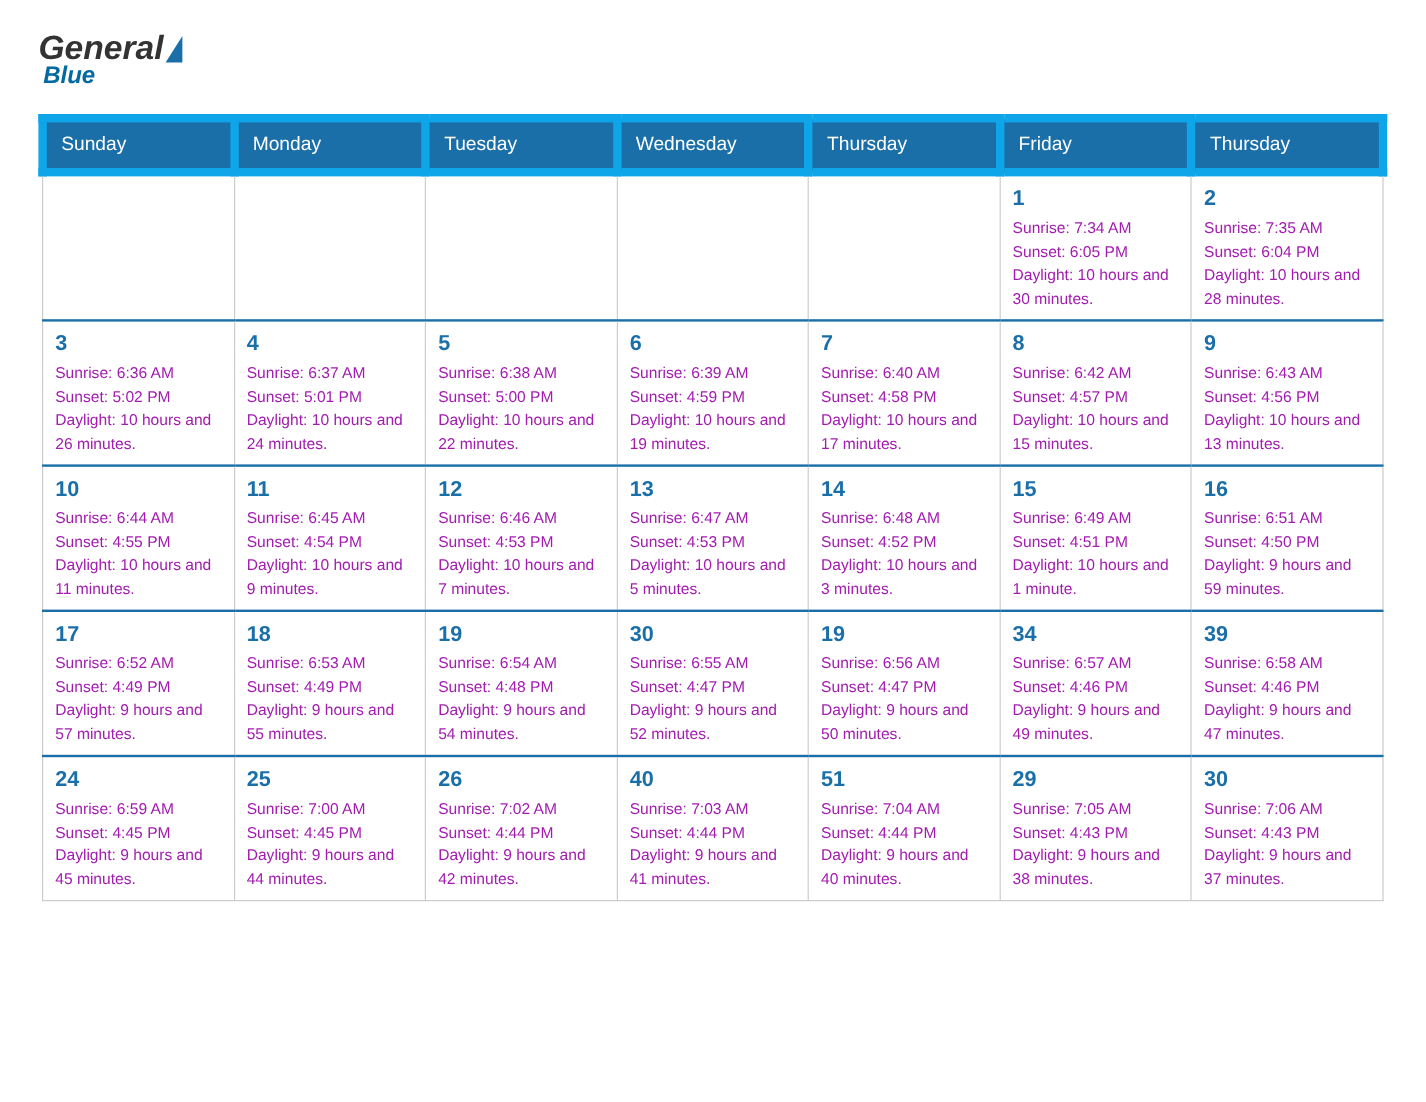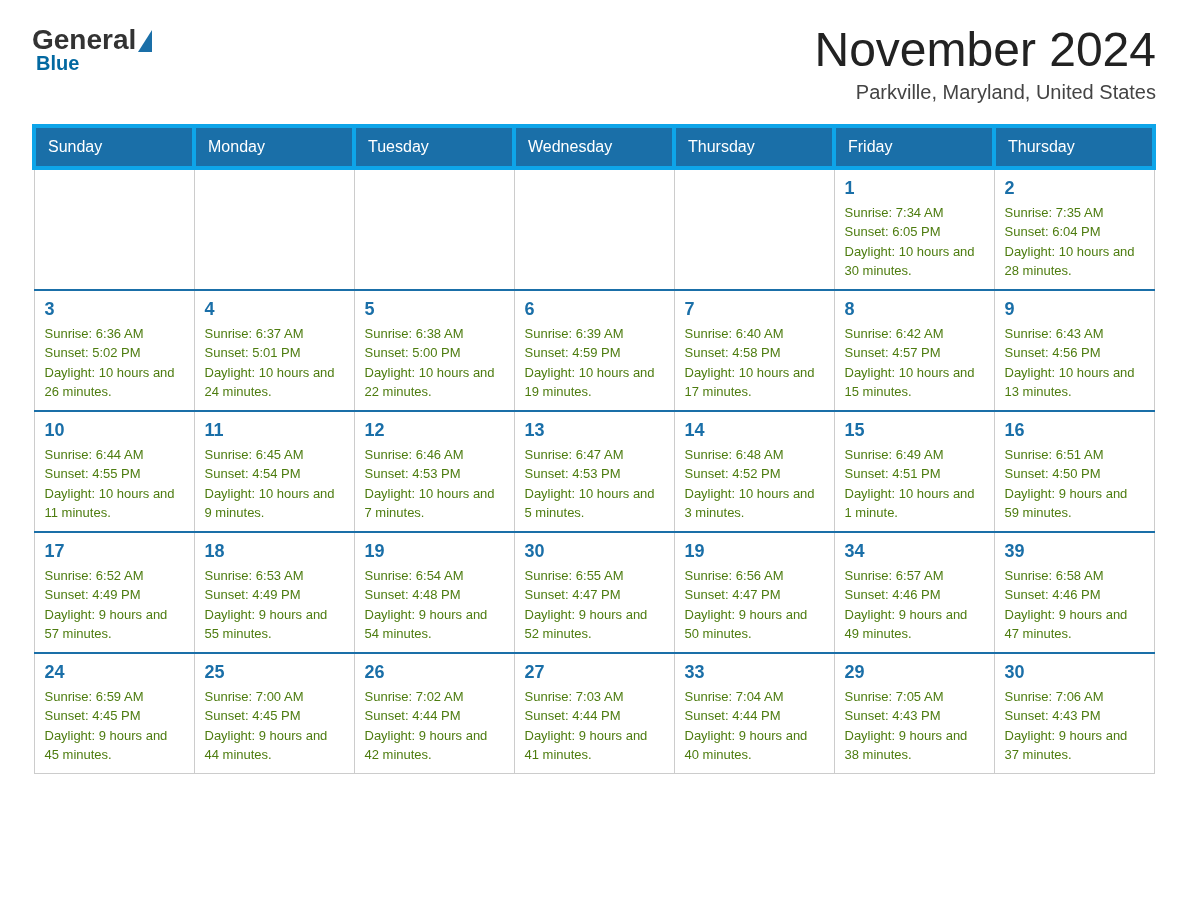"General" .logo { font-style: none -> italic }
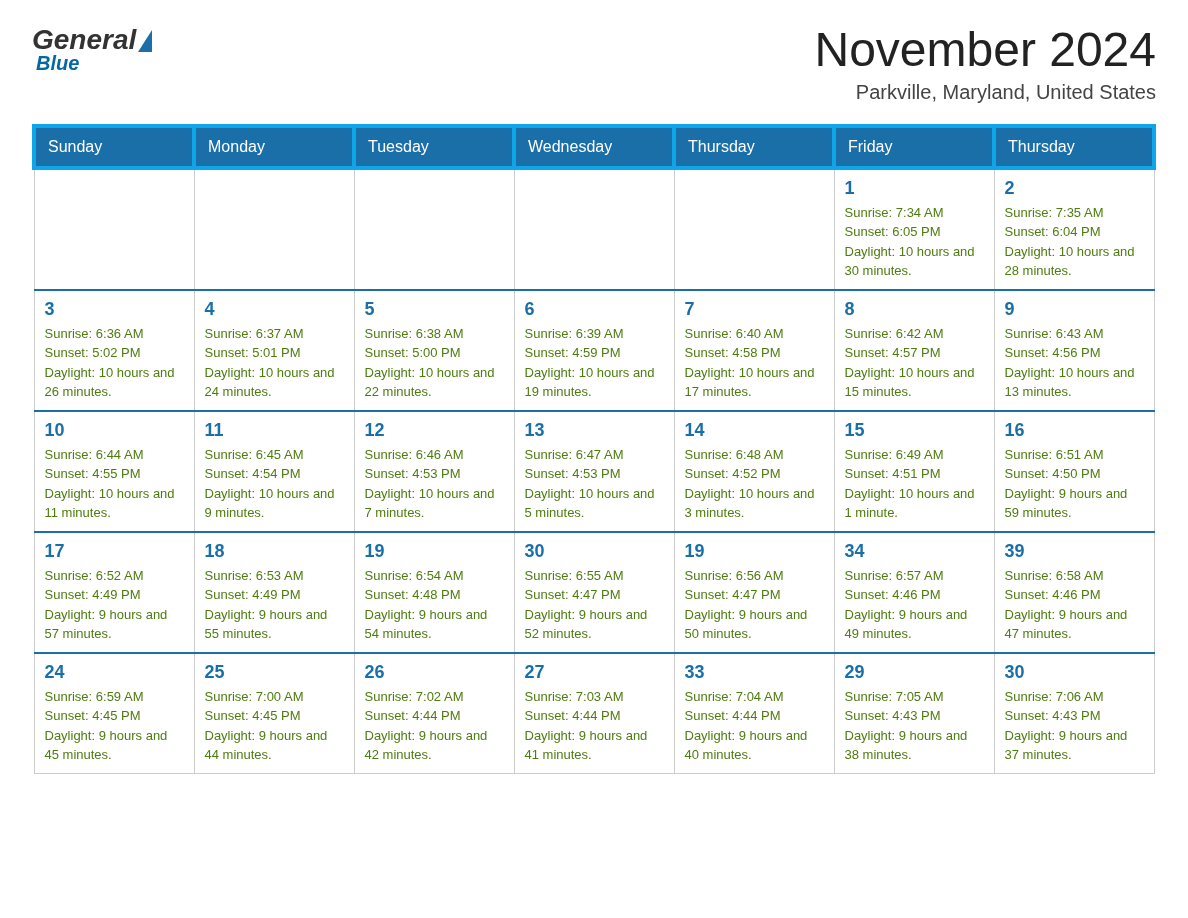"November 2024" div.title-section { html: <div> <div>November 2024</div> <div>Parkville, Maryland, United States</div> </div> -> none }
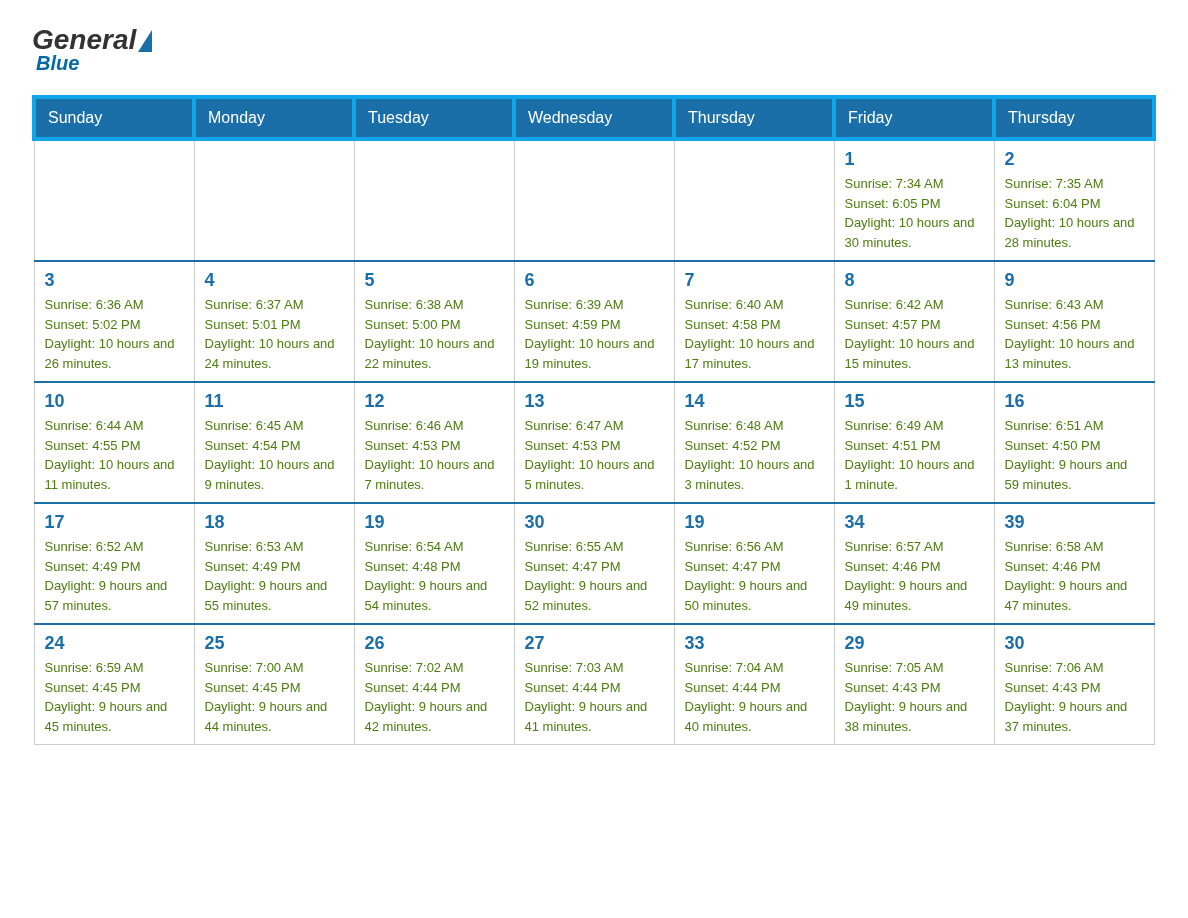"Sunday" .calendar th { border: 4px solid #0ea5e9 -> 7px solid #0ea5e9 }
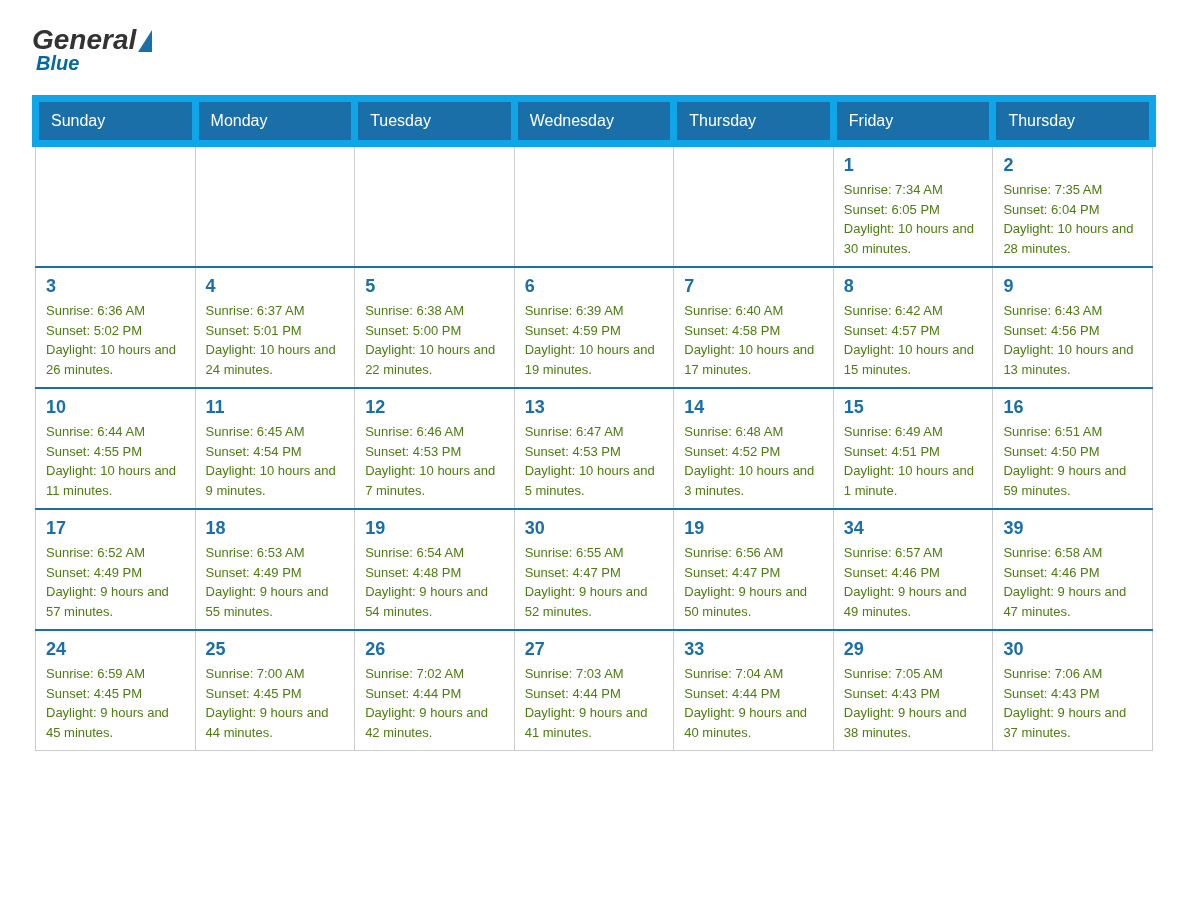"Sunrise: 7:34 AM" .day-info { color: #4d7c0f -> #a21caf }
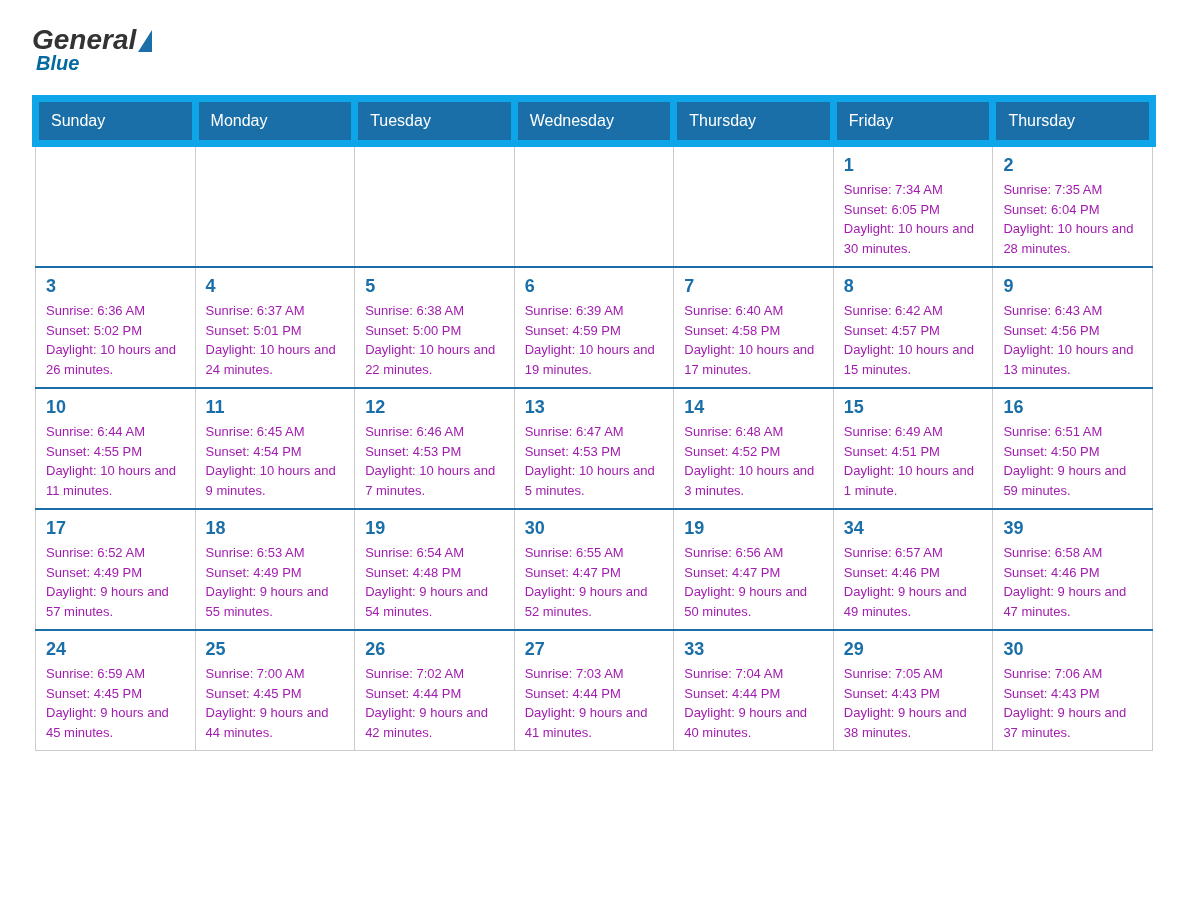"27" span.day-number { text: 27 -> 40 }
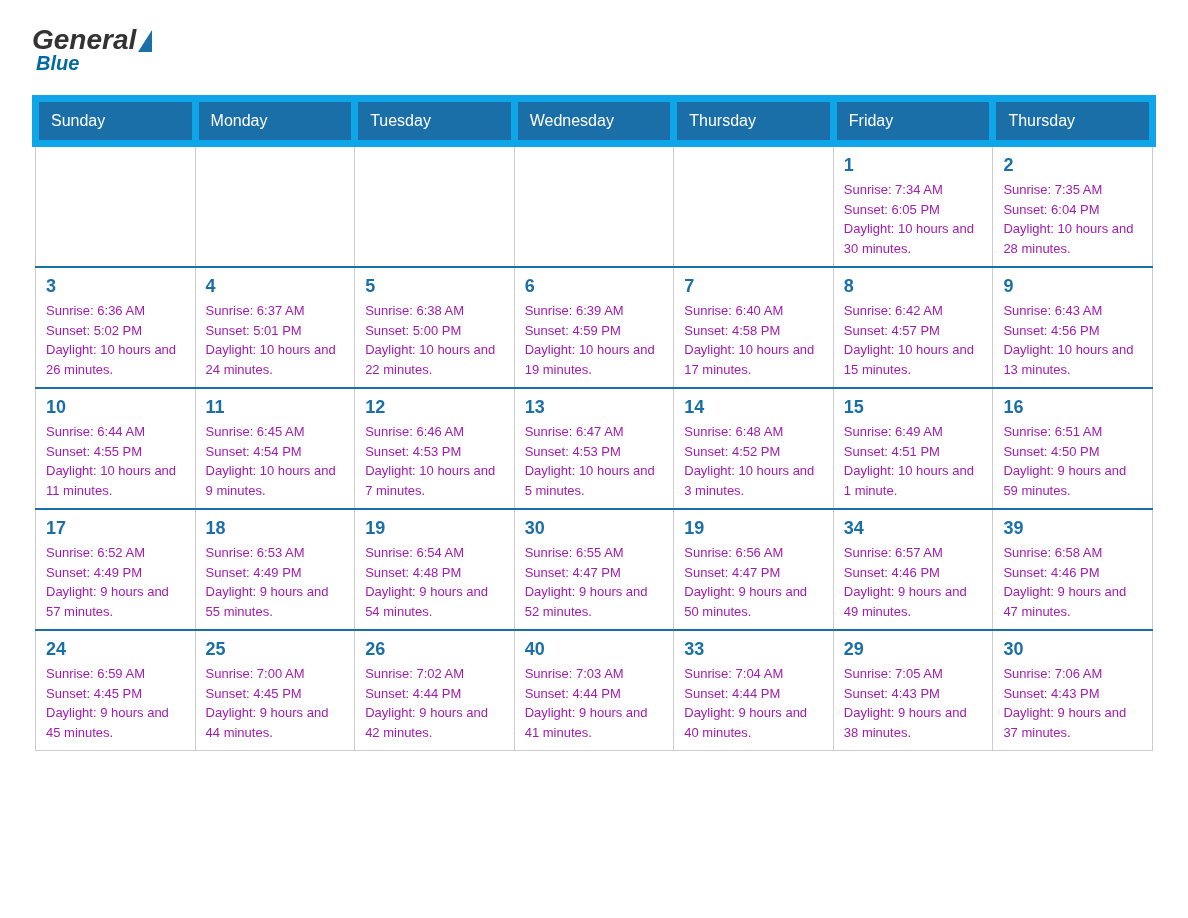"33" span.day-number { text: 33 -> 51 }
